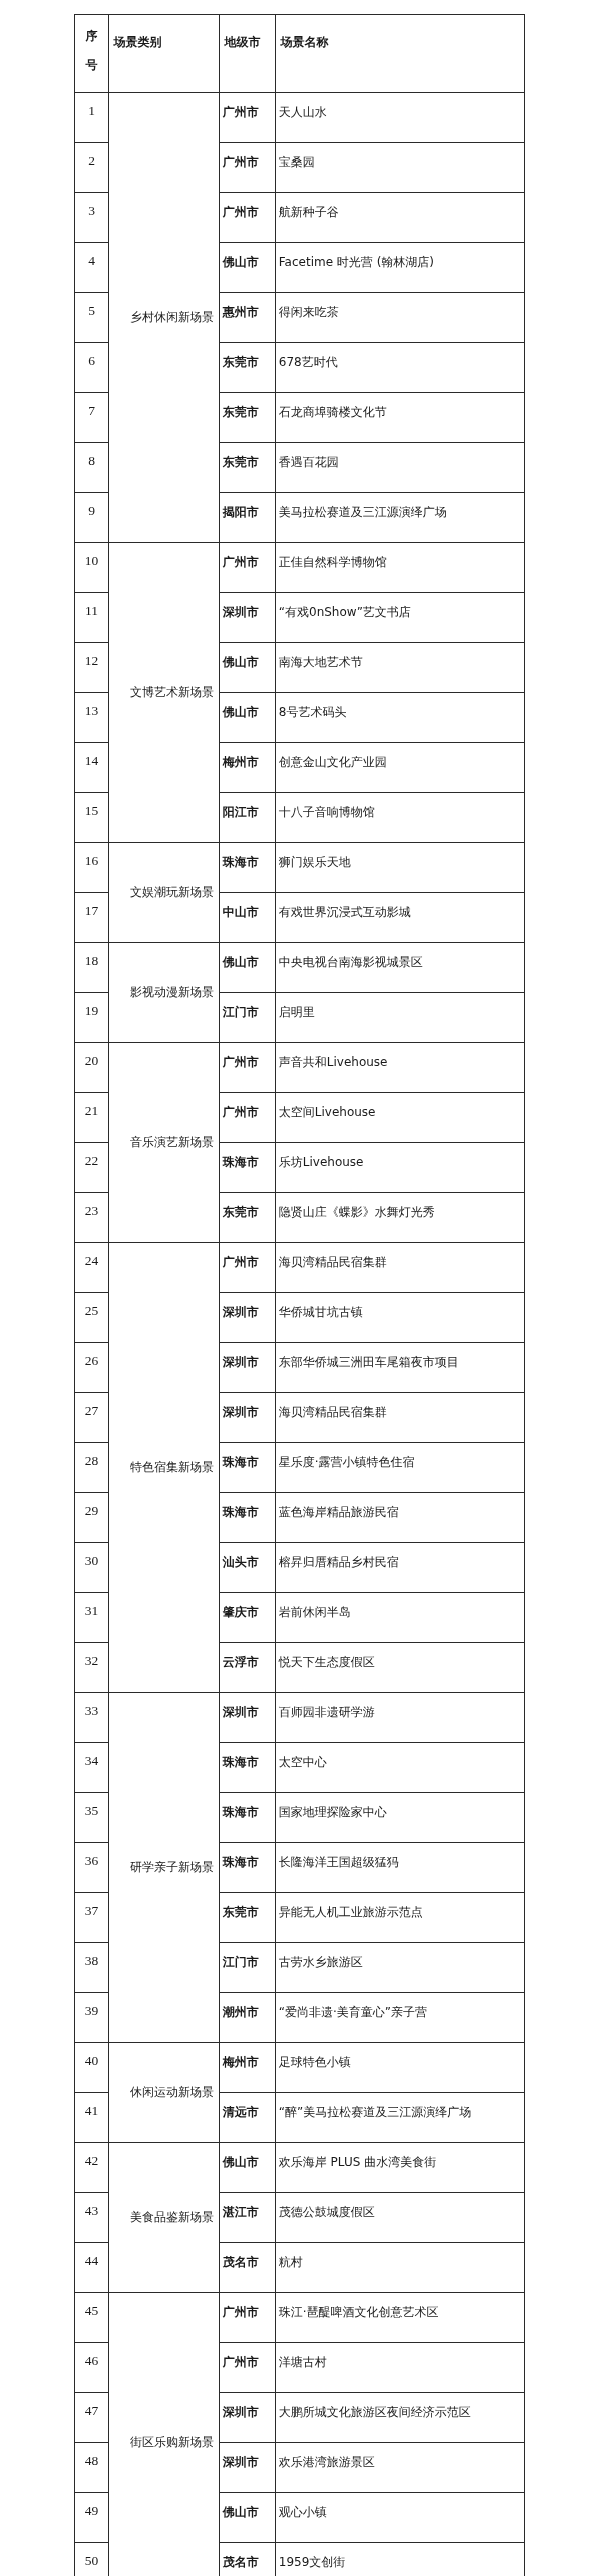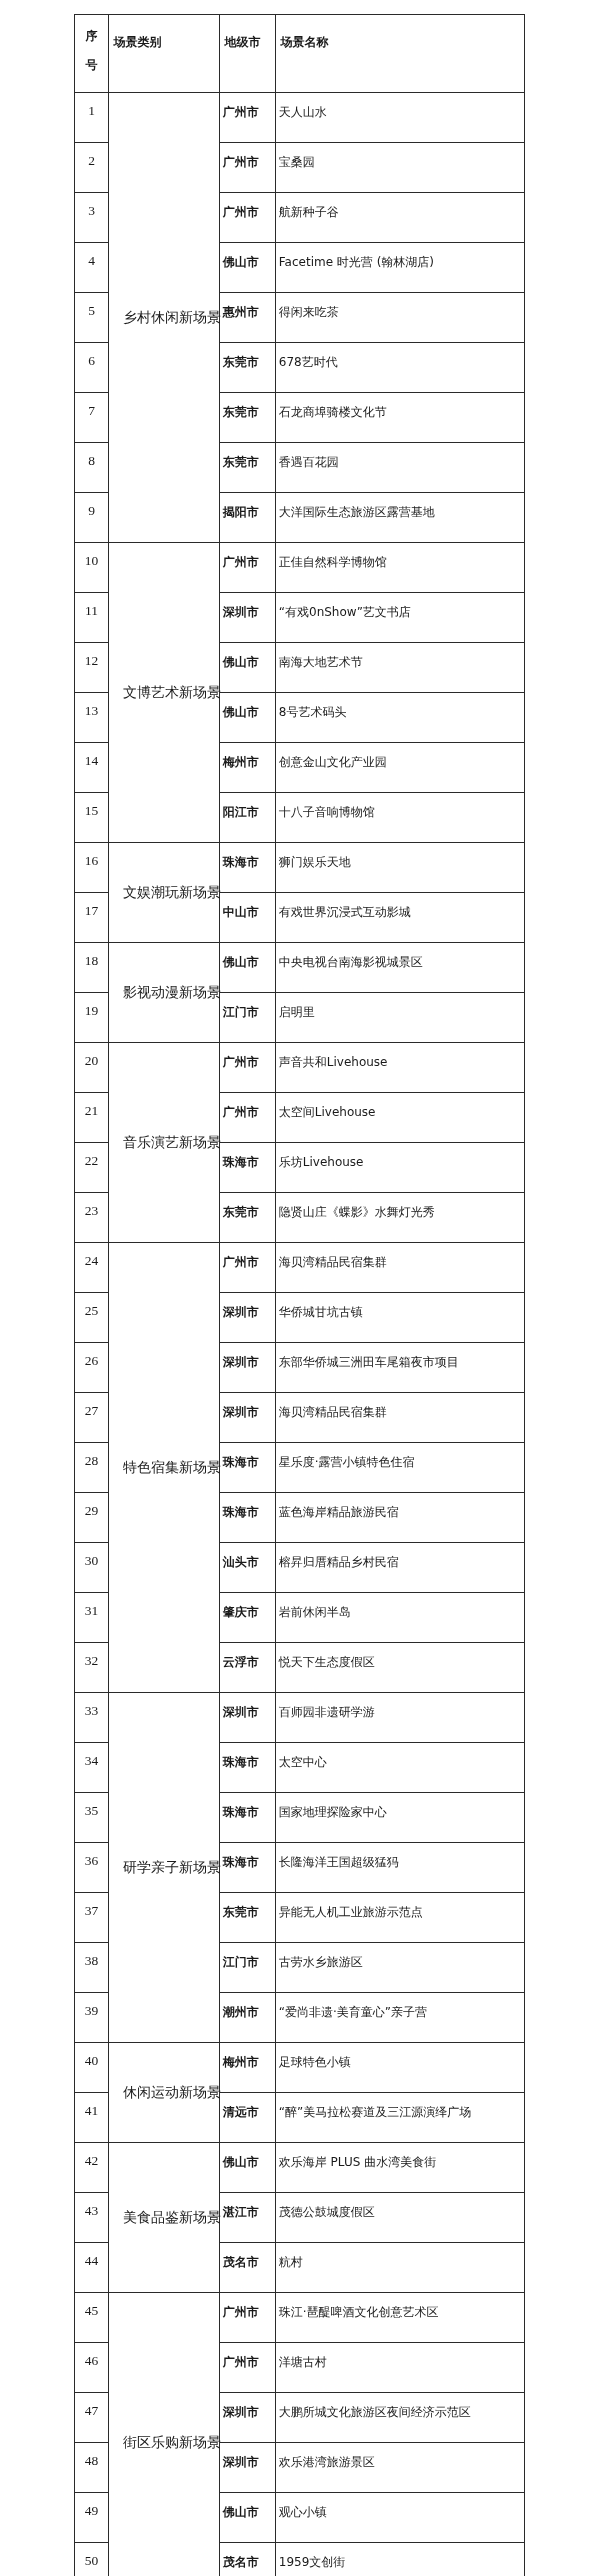"乡村休闲新场景" .tbl td.cat { font-size: 14px -> 12px; padding-left: 14px -> 21px }
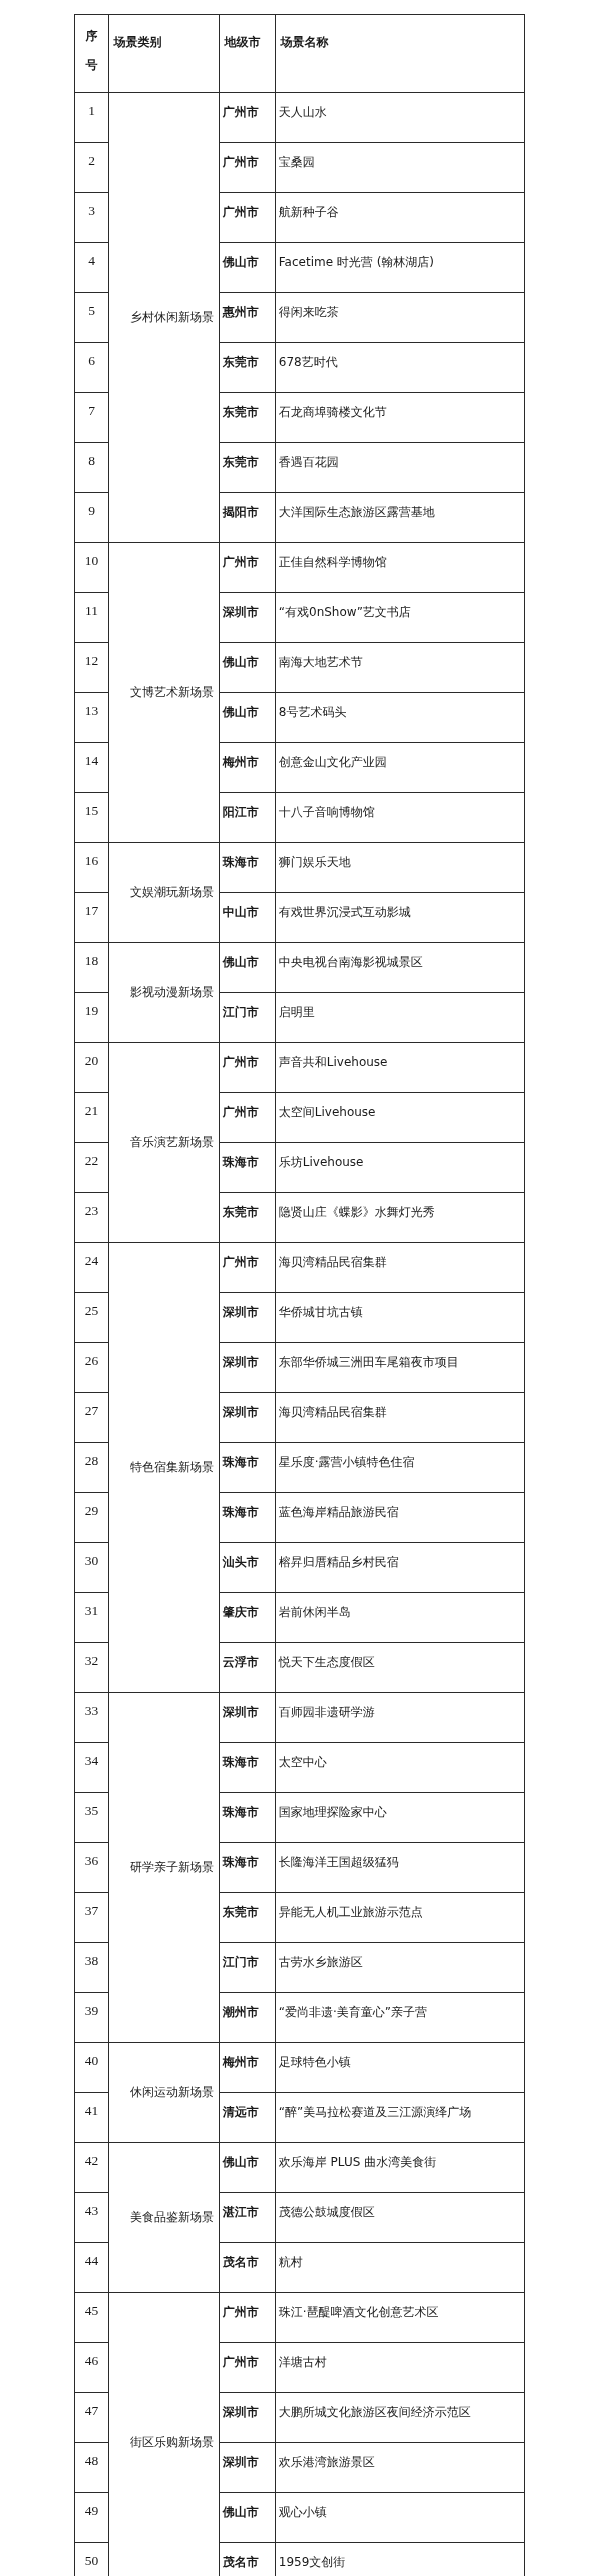"大洋国际生态旅游区露营基地" td.name { text: 大洋国际生态旅游区露营基地 -> 美马拉松赛道及三江源演绎广场 }
